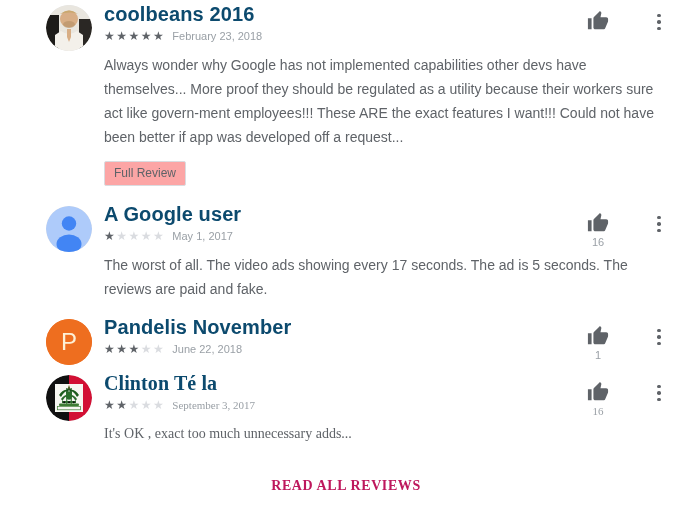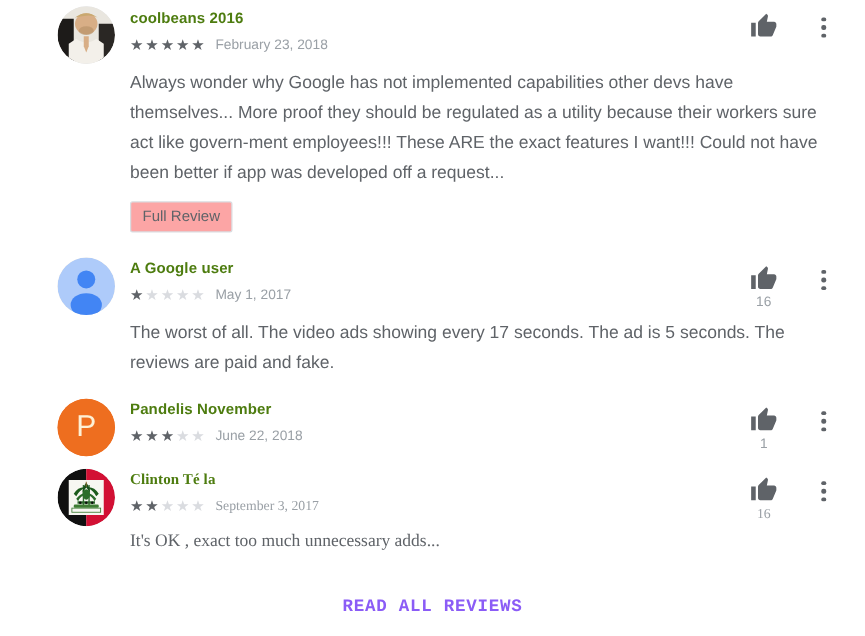"coolbeans 2016" .author { color: #4d7c0f -> #0c4a6e; font-size: 12px -> 20px }
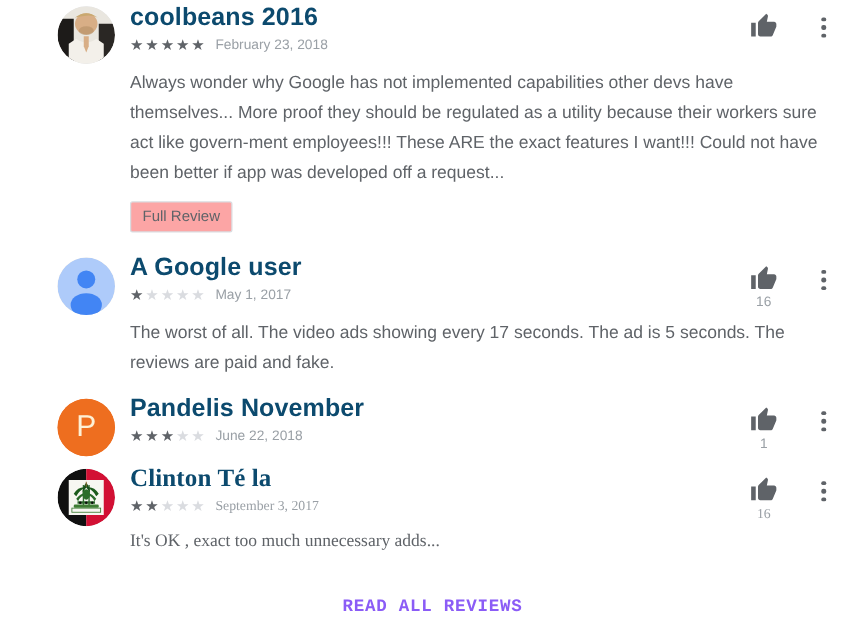"16" .actions { gap: 22px -> 35px }
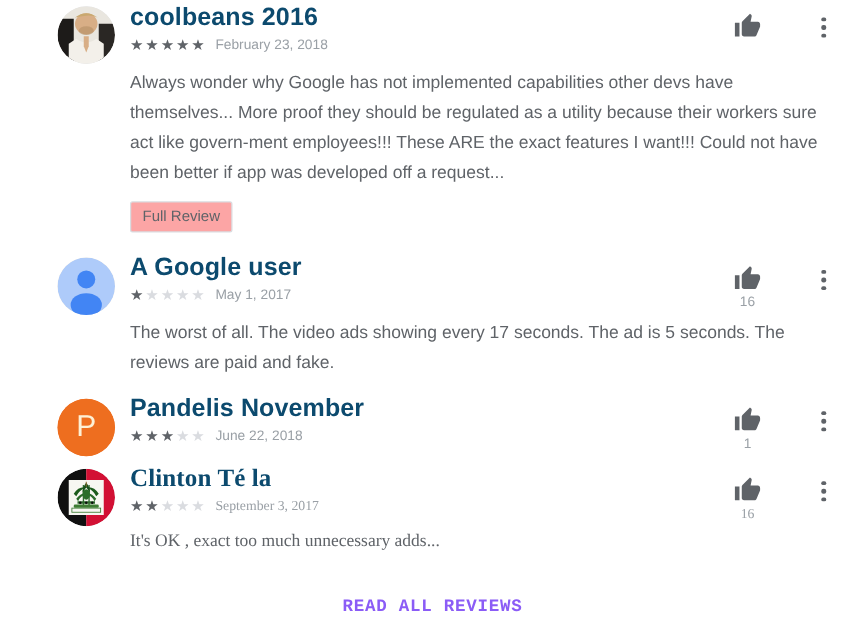"READ ALL REVIEWS" .read-all-btn { color: #8b5cf6 -> #be185d; font-family: Liberation Mono, monospace -> Liberation Serif, serif }
